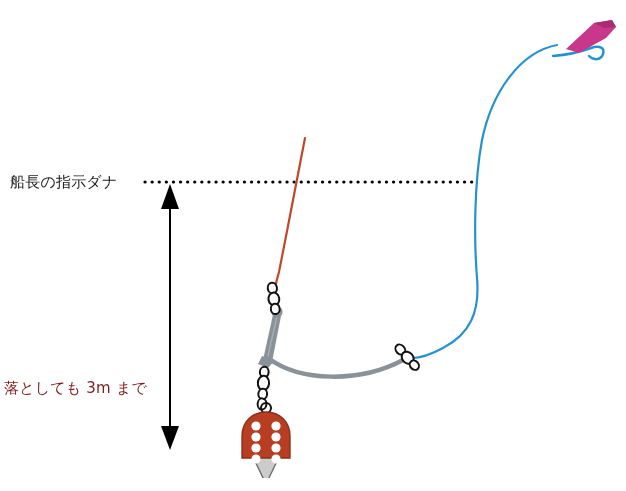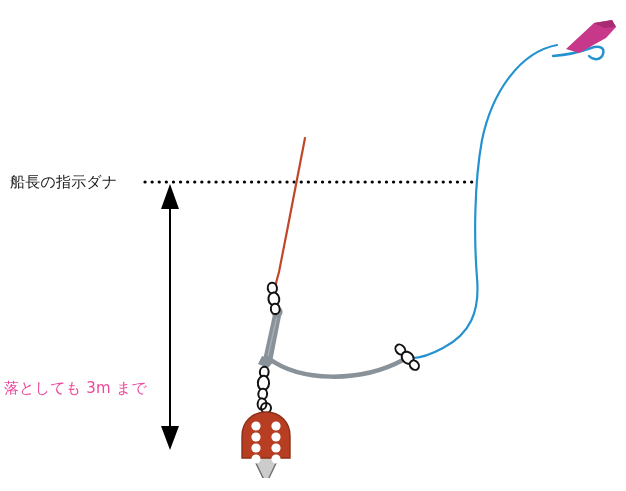"落としても 3m まで" div.label { color: #ec4899 -> #7f1d1d }
